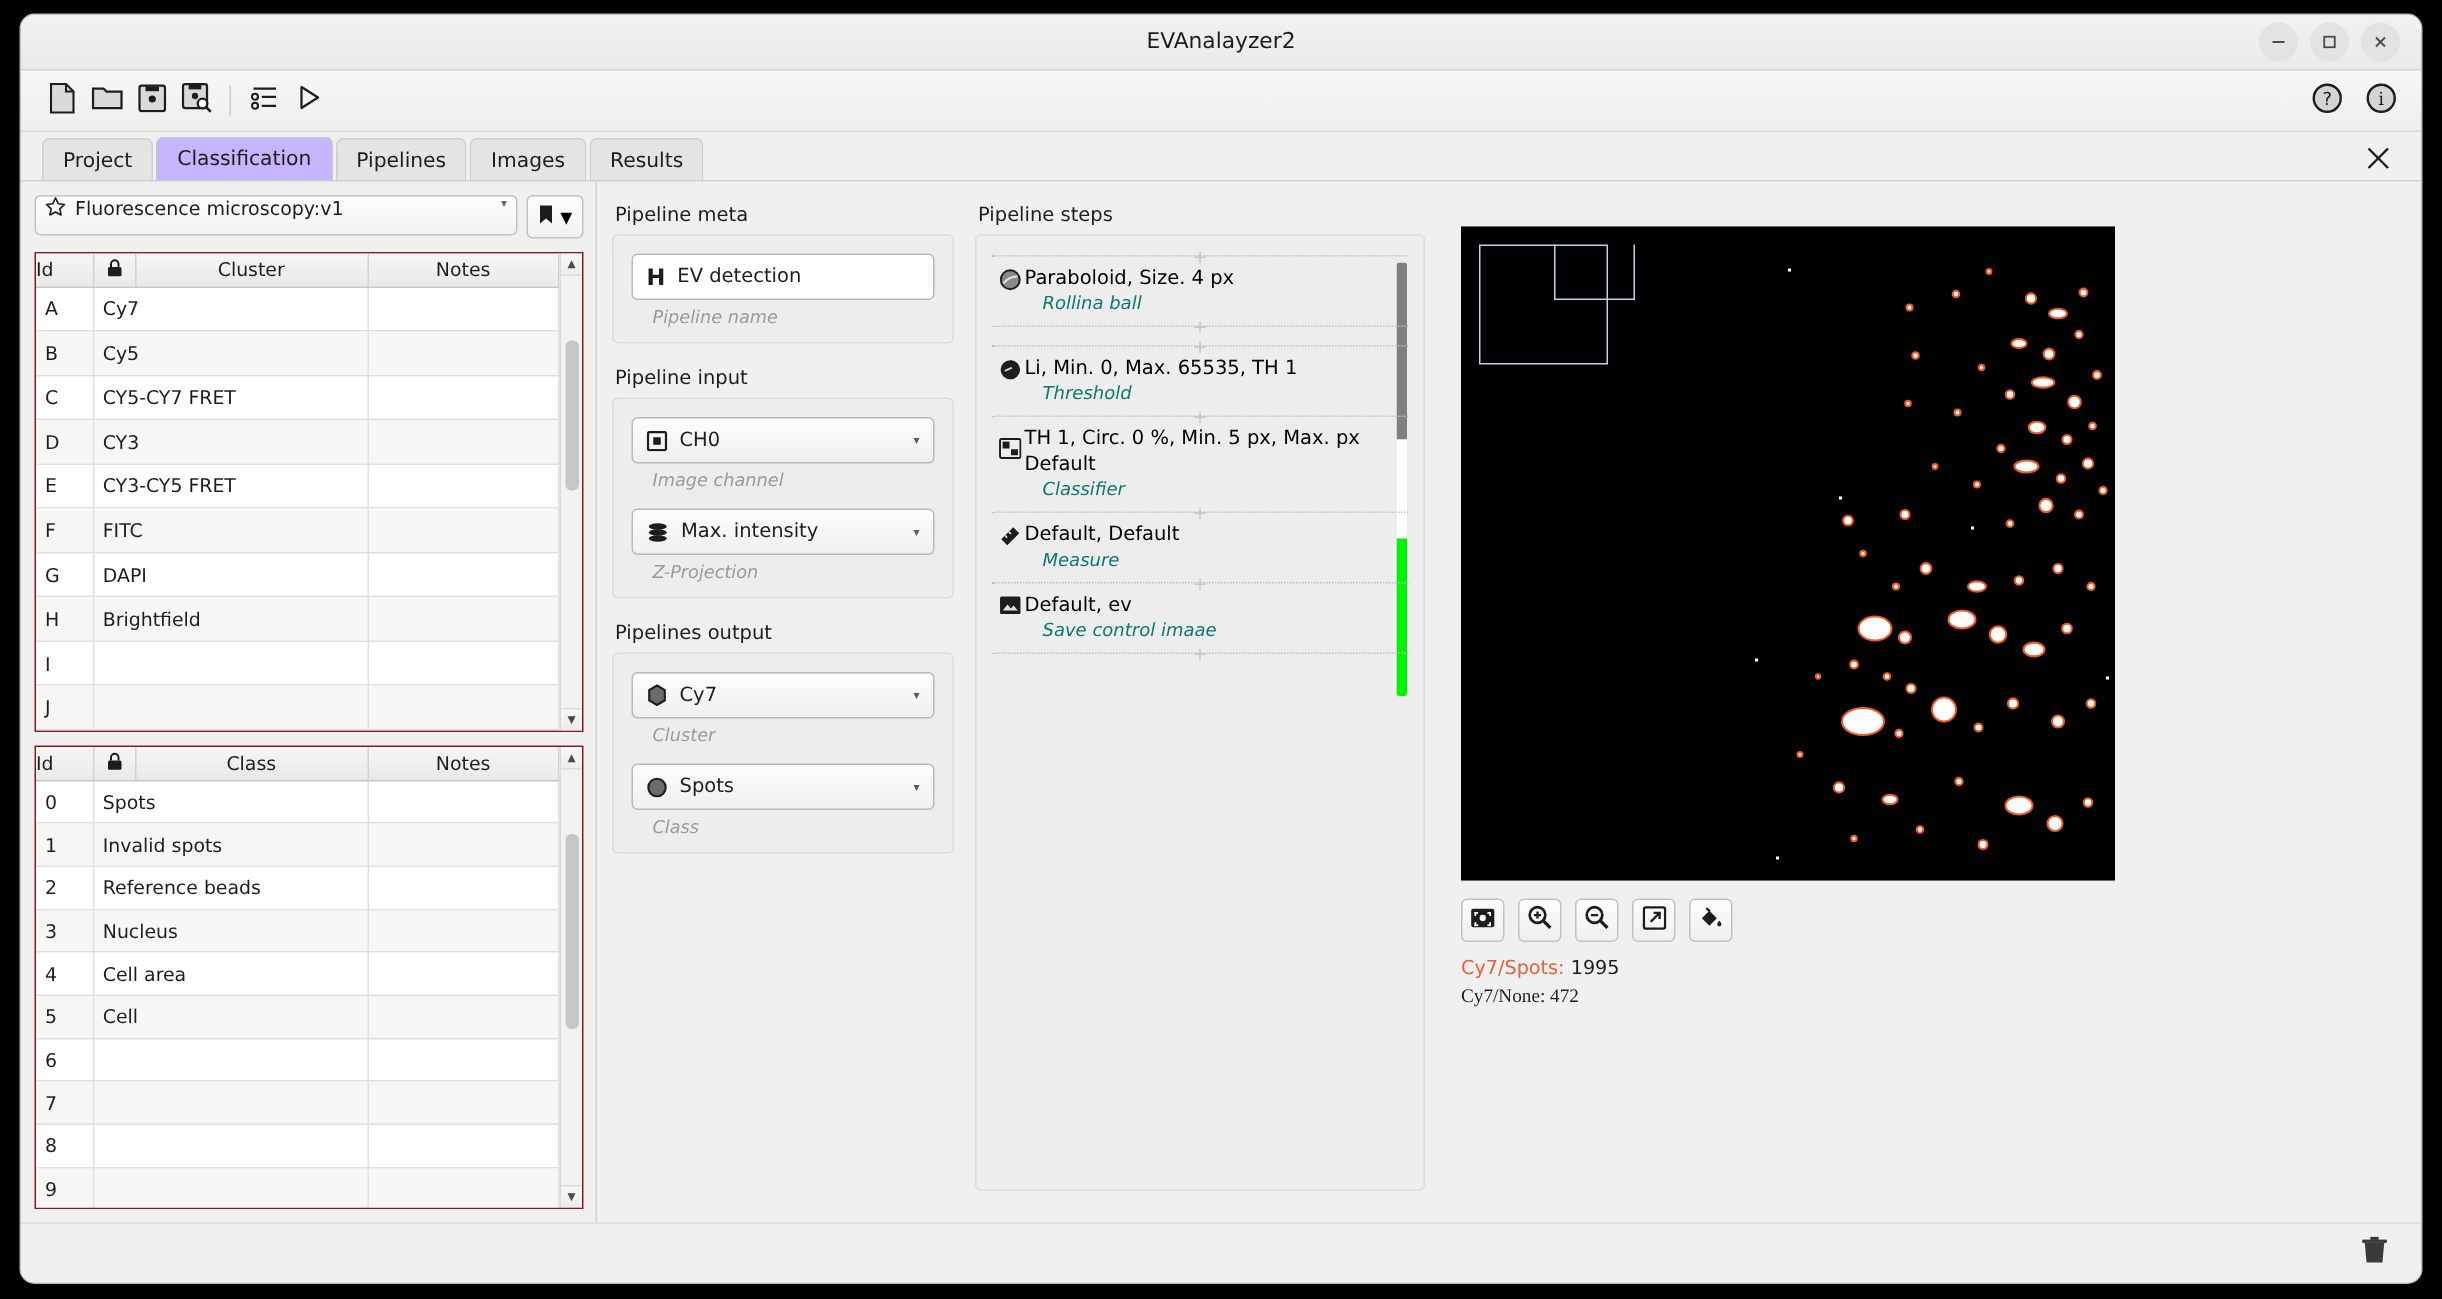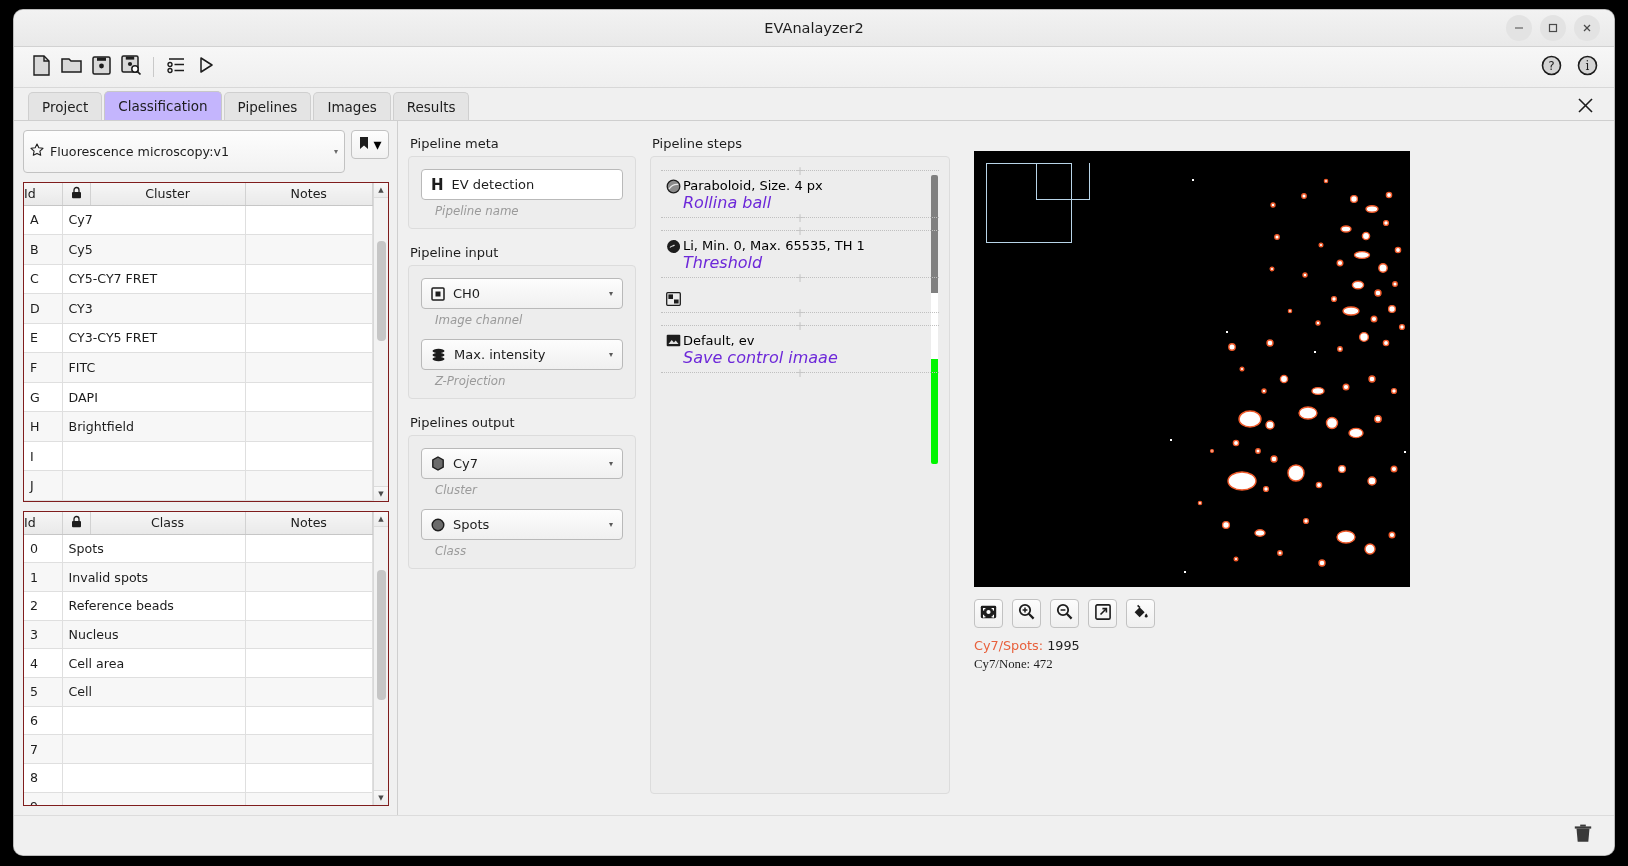"Fluorescence microscopy:v1" .combo { align-items: center -> none; height: 43px -> 27px }
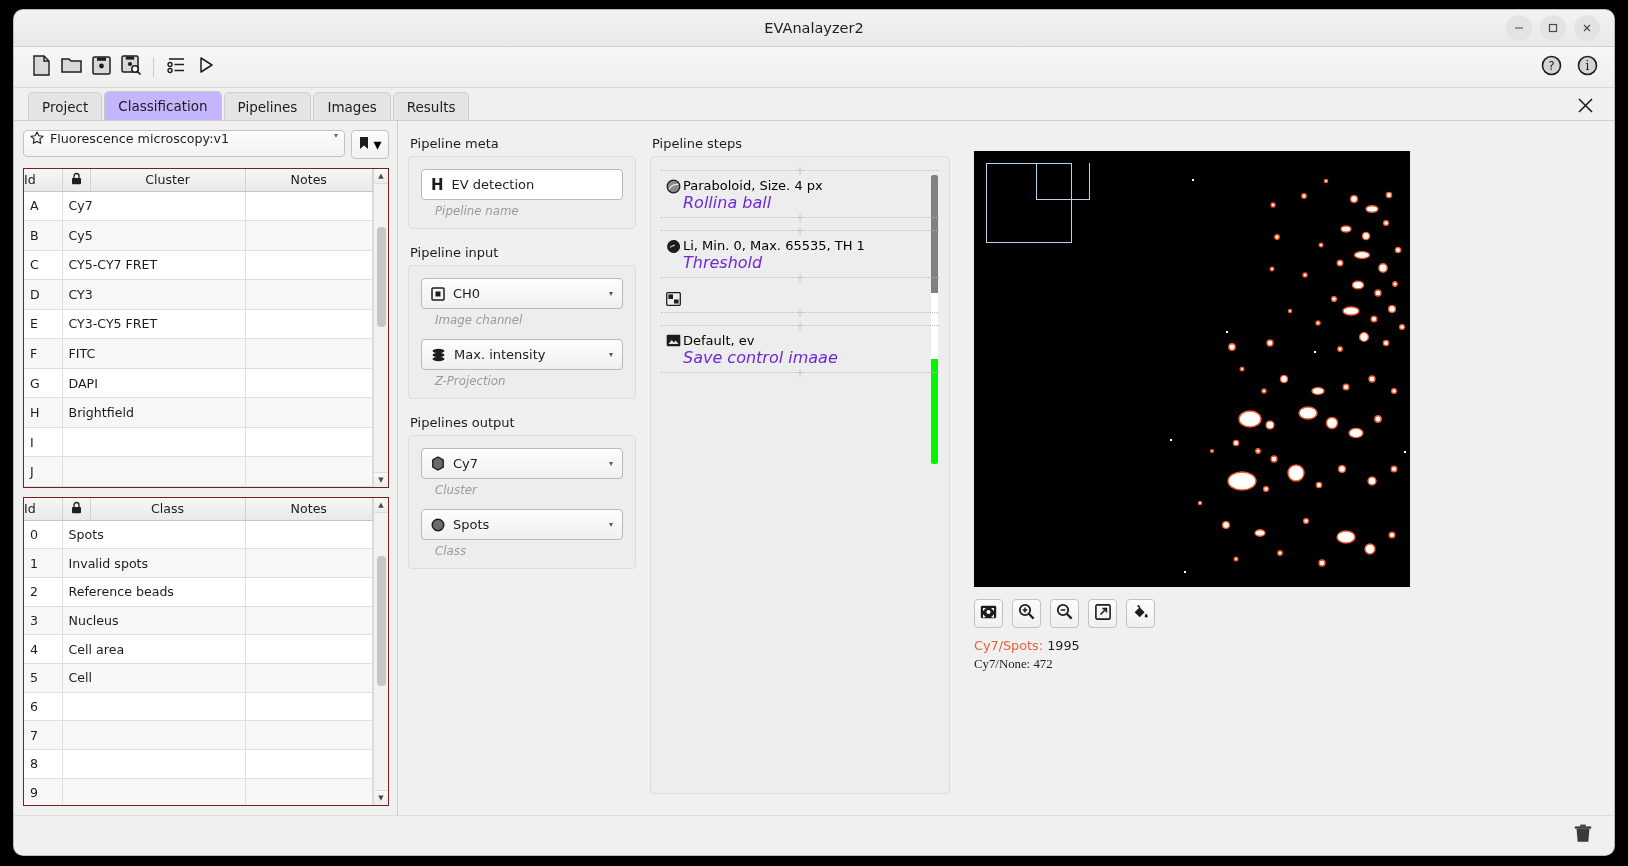"Rollina ball" .step-sub { color: #6d28d9 -> #0f766e; font-size: 16px -> 12px; margin-left: none -> 12px }
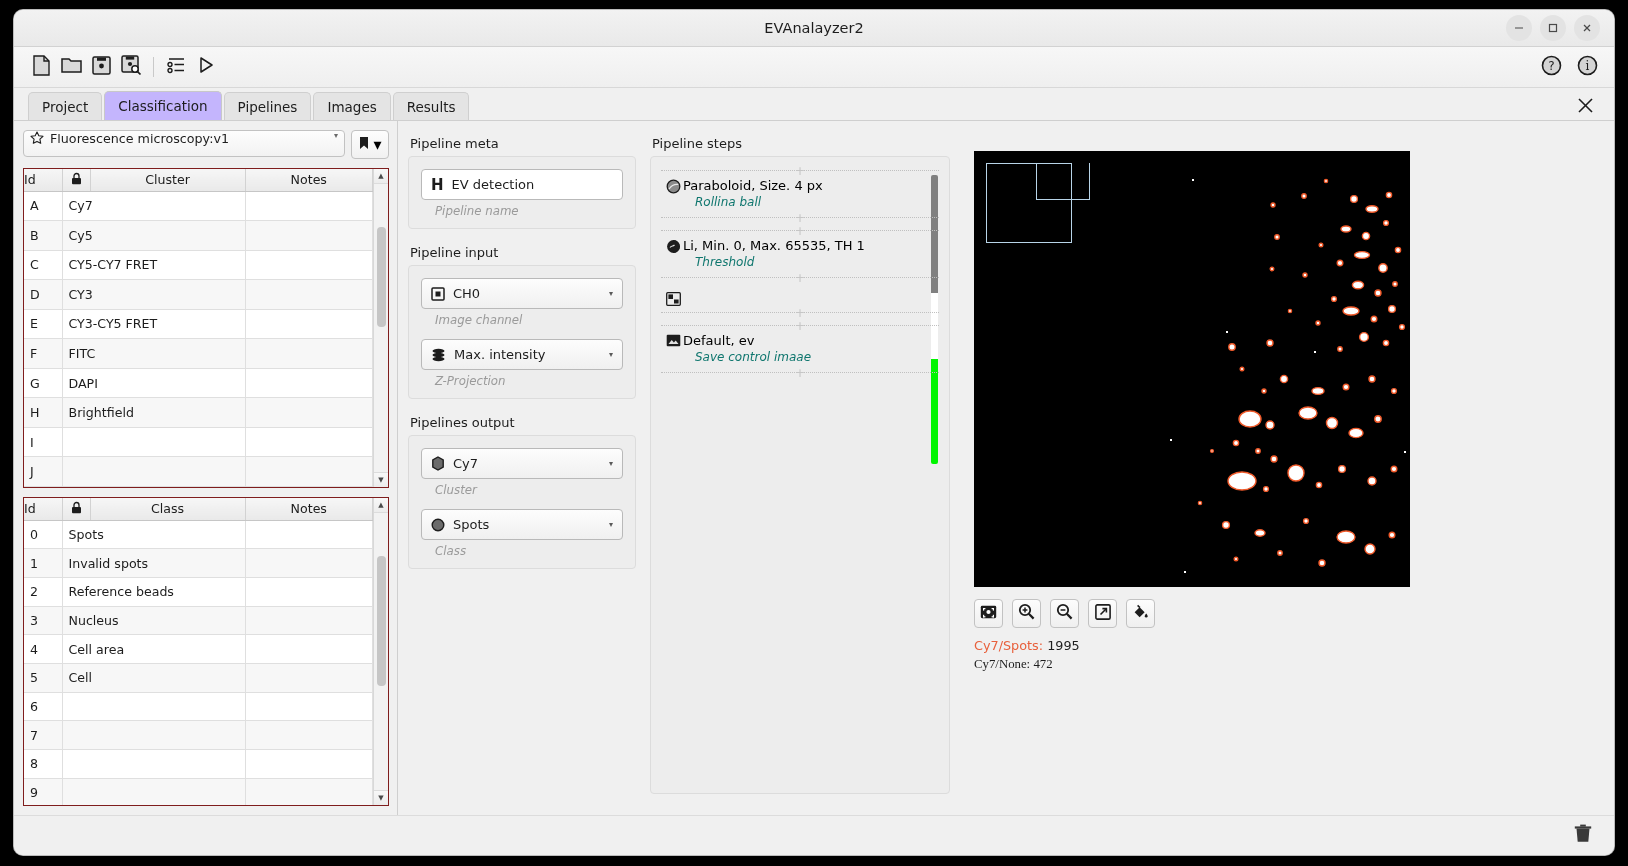"TH 1, Circ. 0 %," span.stxt { html: none -> <span> <div>TH 1, Circ. 0 %, Min. 5 px, Max. px Default</div> <div>Classifier</div> </span> }
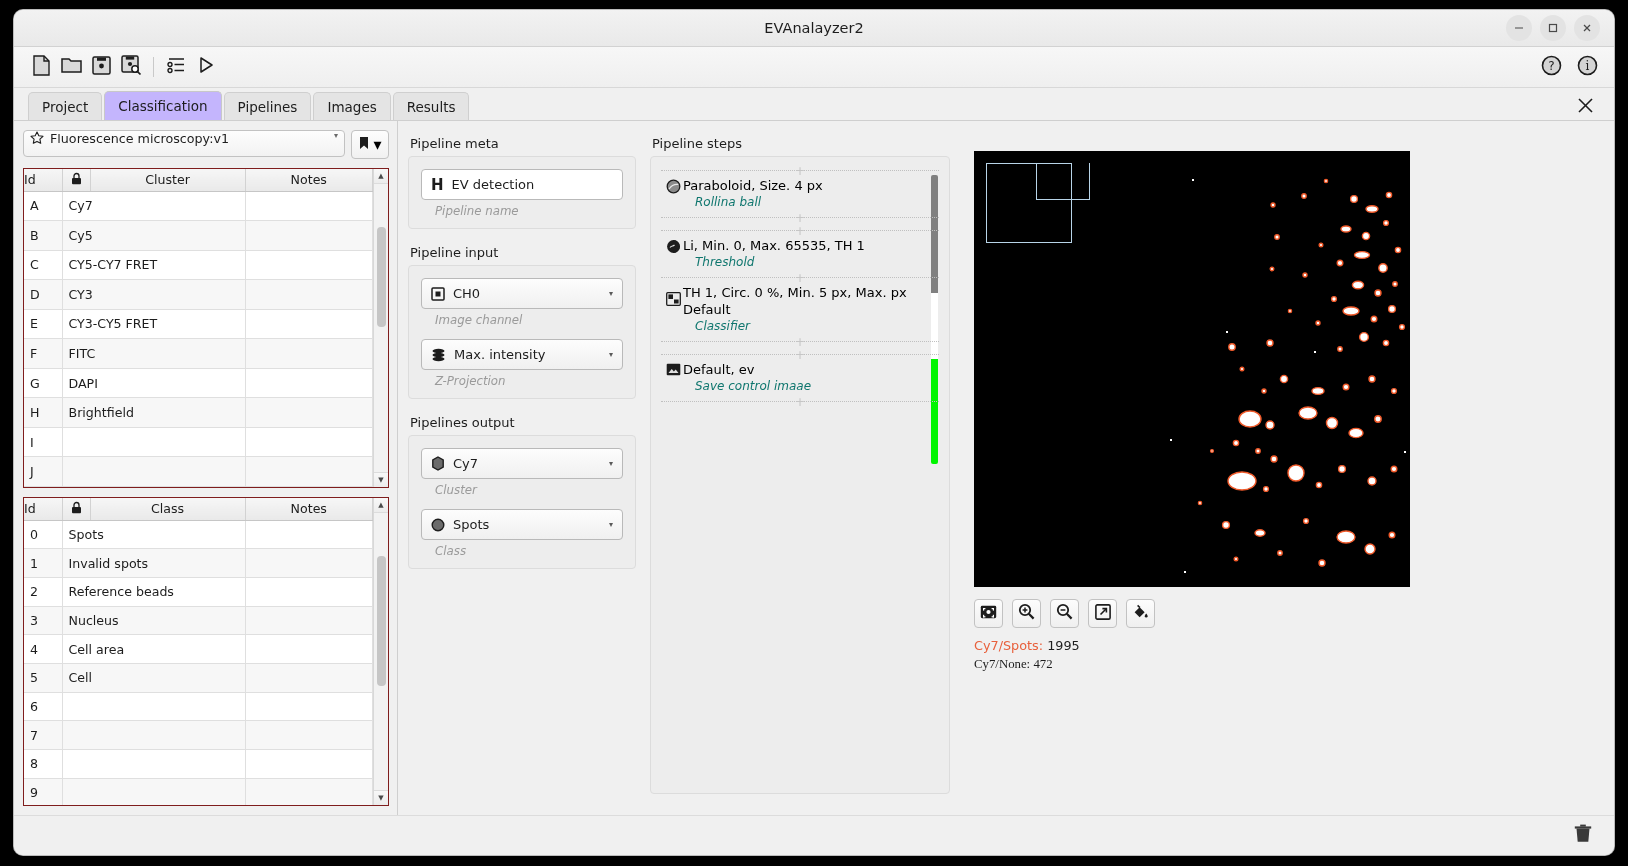"Default, Default" div.step { html: none -> <div> <span> <svg> <path></path> <path></path> </svg> </span> <span> <div>Default, Default</div> <div>Measure</div> </span> </div> }
